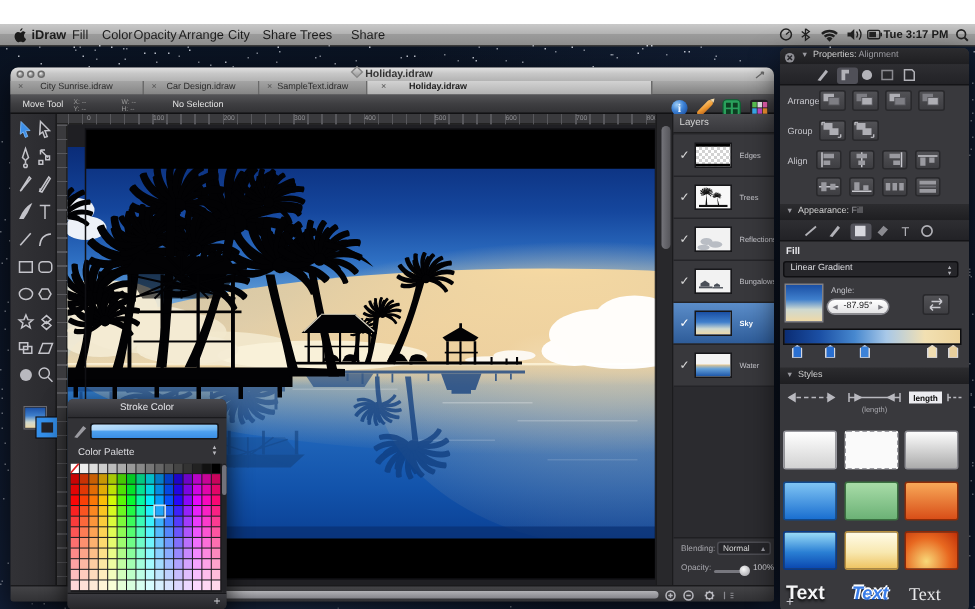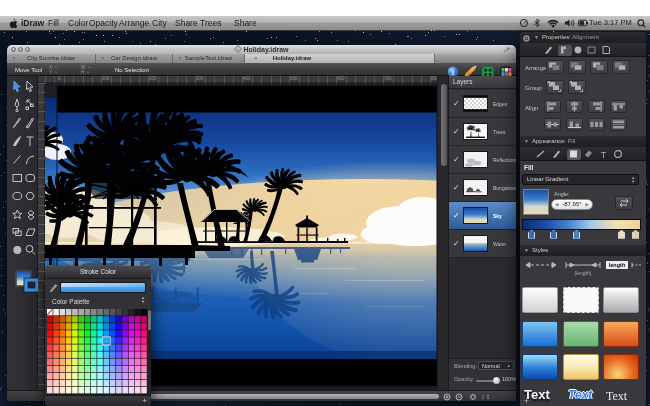"Tue 3:17 PM" span.mi { font-weight: none -> bold }
